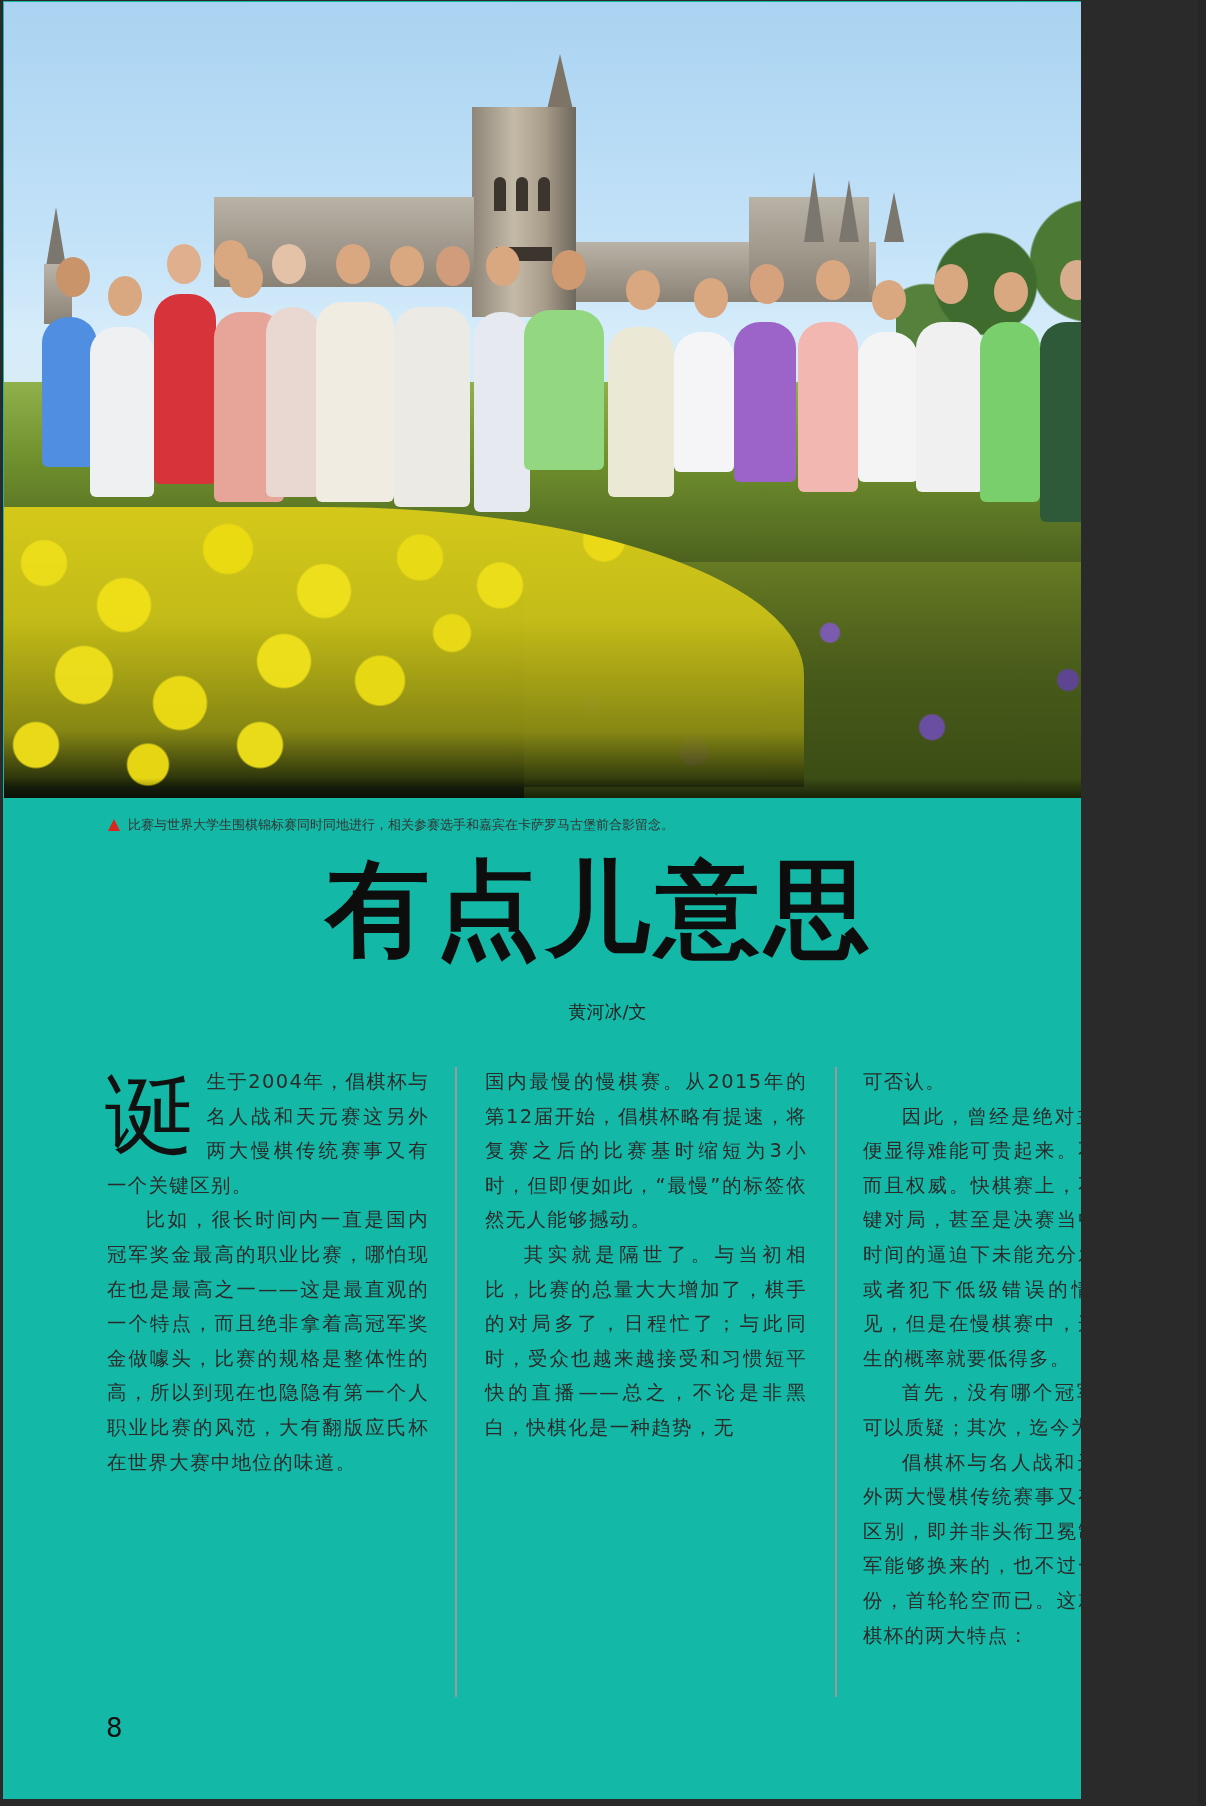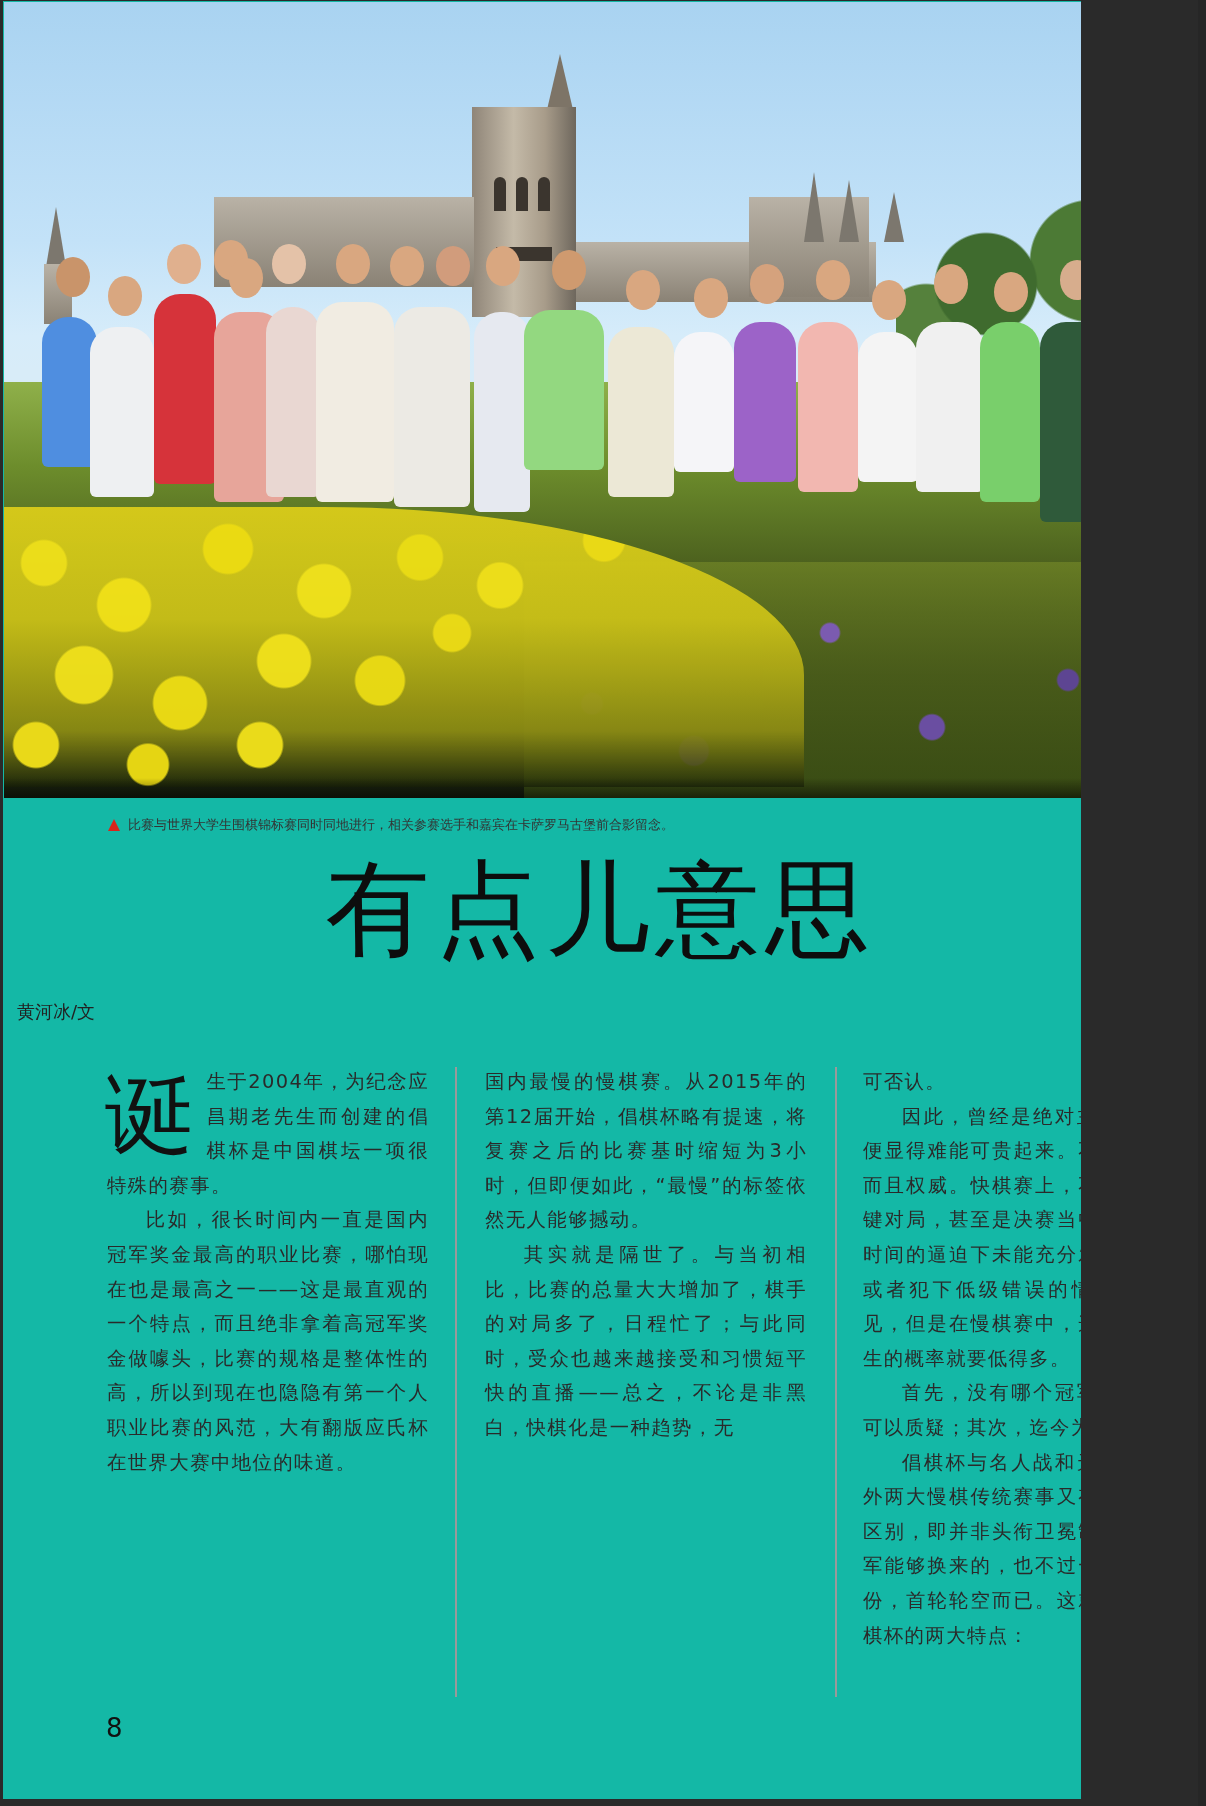"有点儿意思" .title { font-weight: normal -> bold }
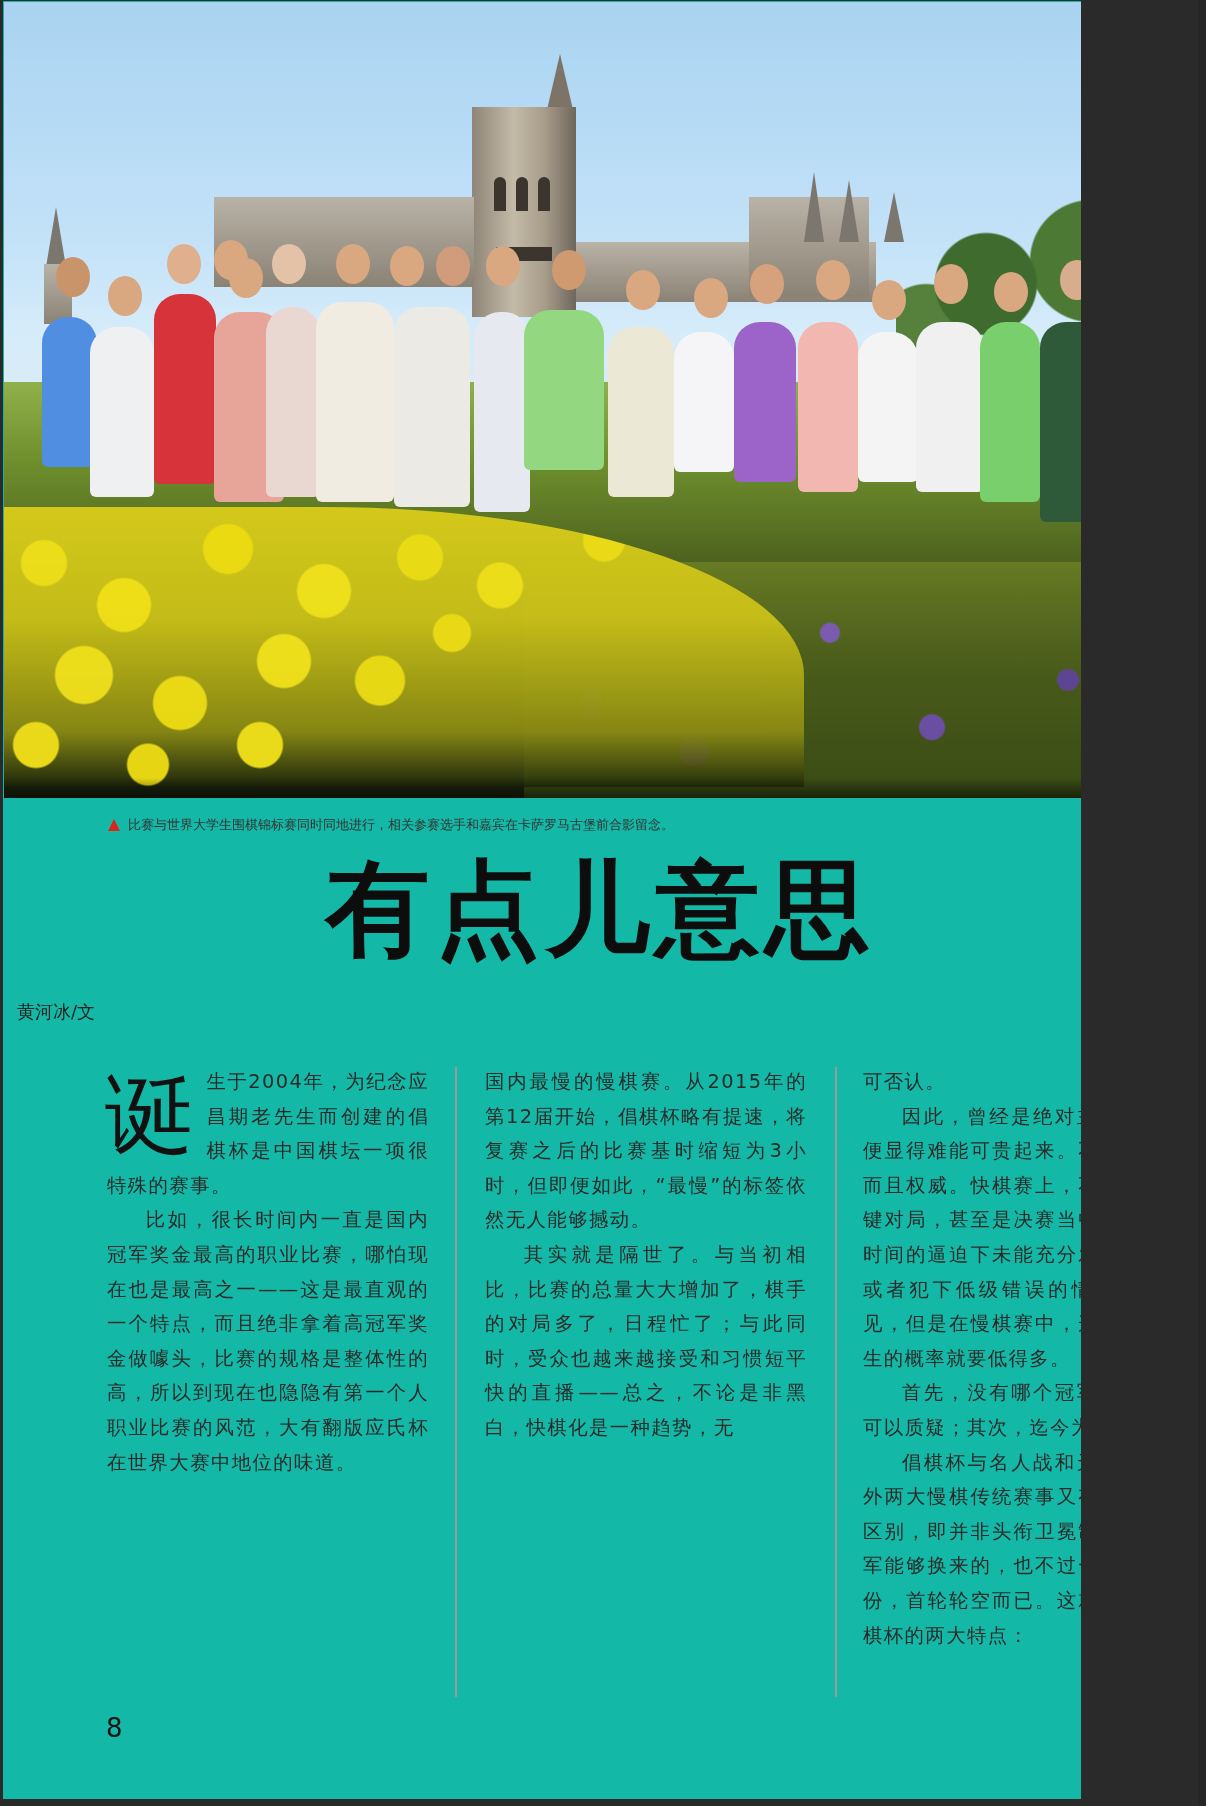"黄河冰/文" .byline { text-align: left -> center }
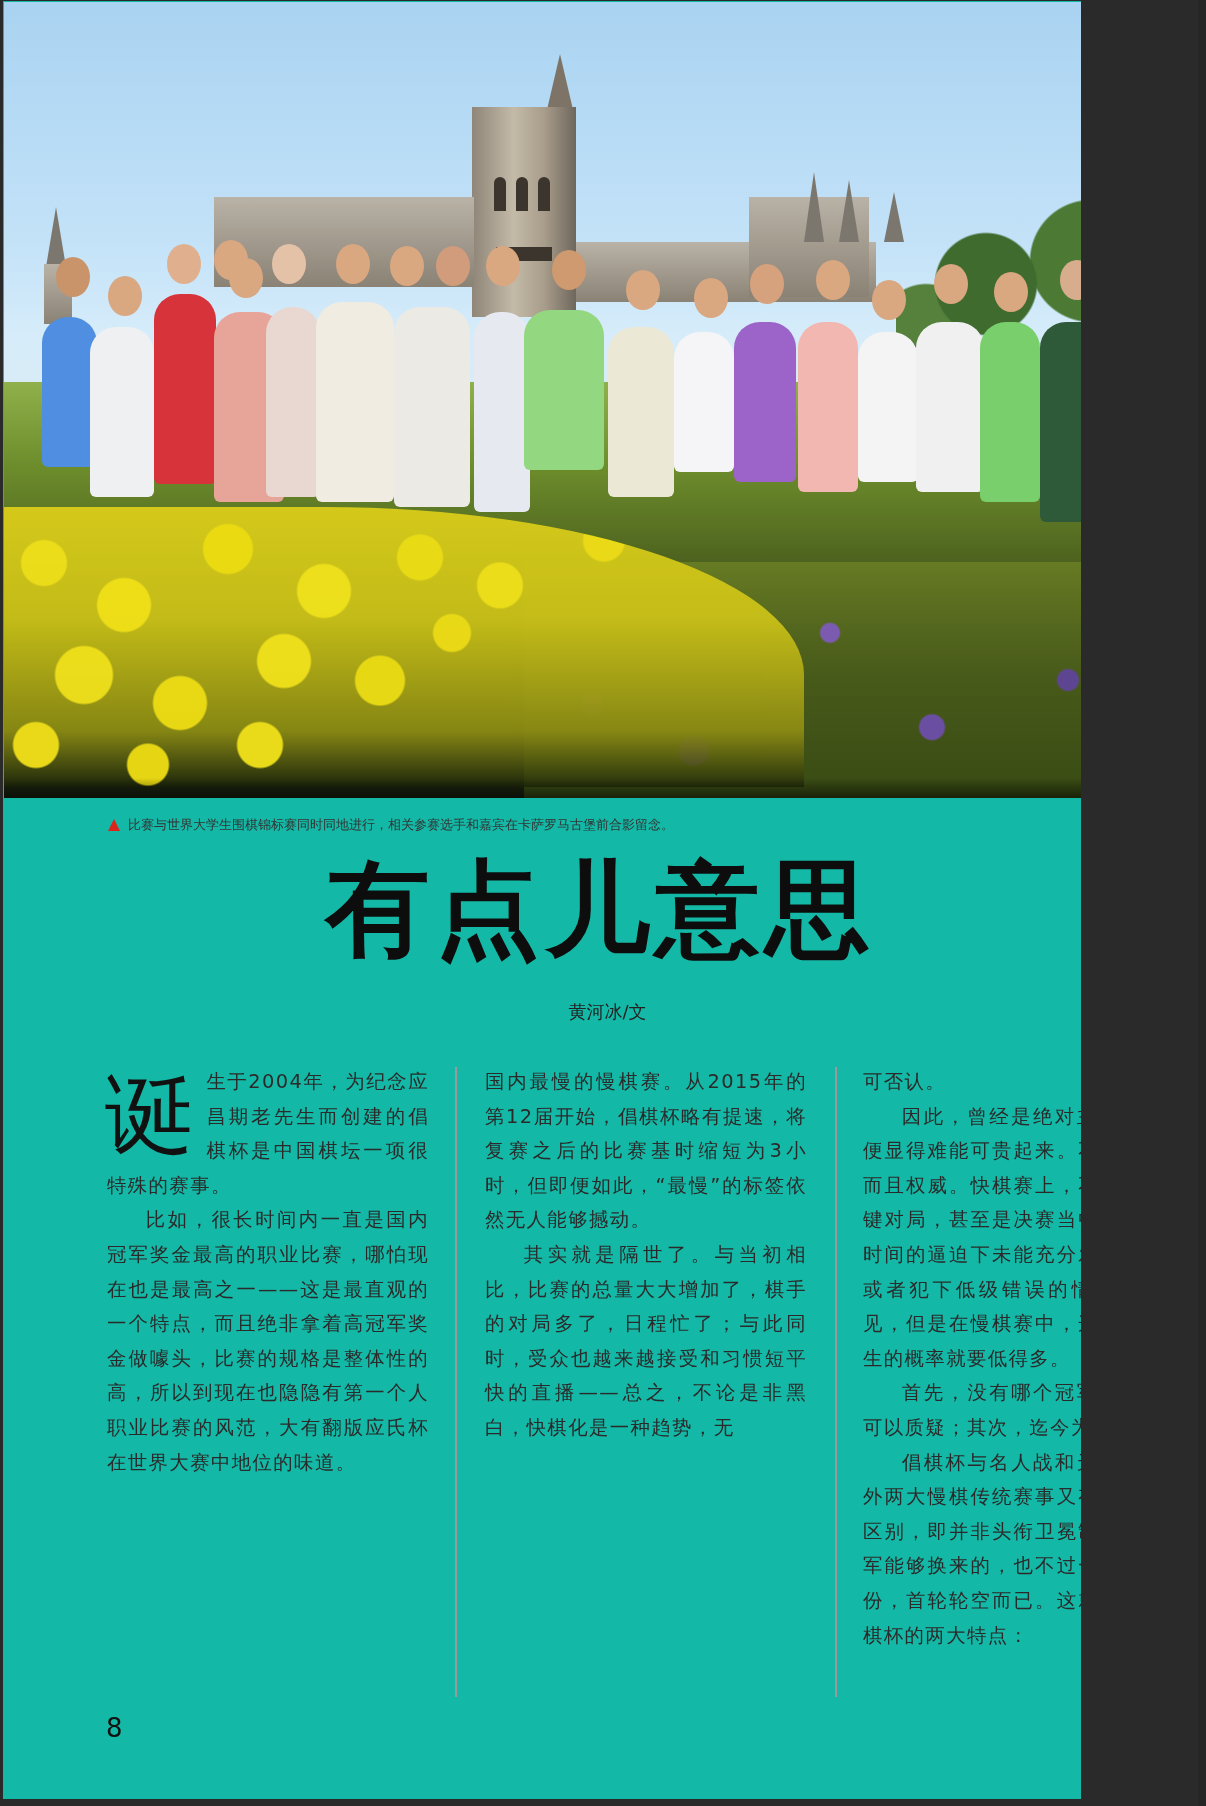"生于2004年，为纪念应昌期老先生而创建的倡棋杯是中国棋坛一项很特殊的赛事。" p { text: 为纪念应昌期老先生而创建的倡棋杯是中国棋坛一项很特殊的赛事 -> 倡棋杯与名人战和天元赛这另外两大慢棋传统赛事又有一个关键区别 }
